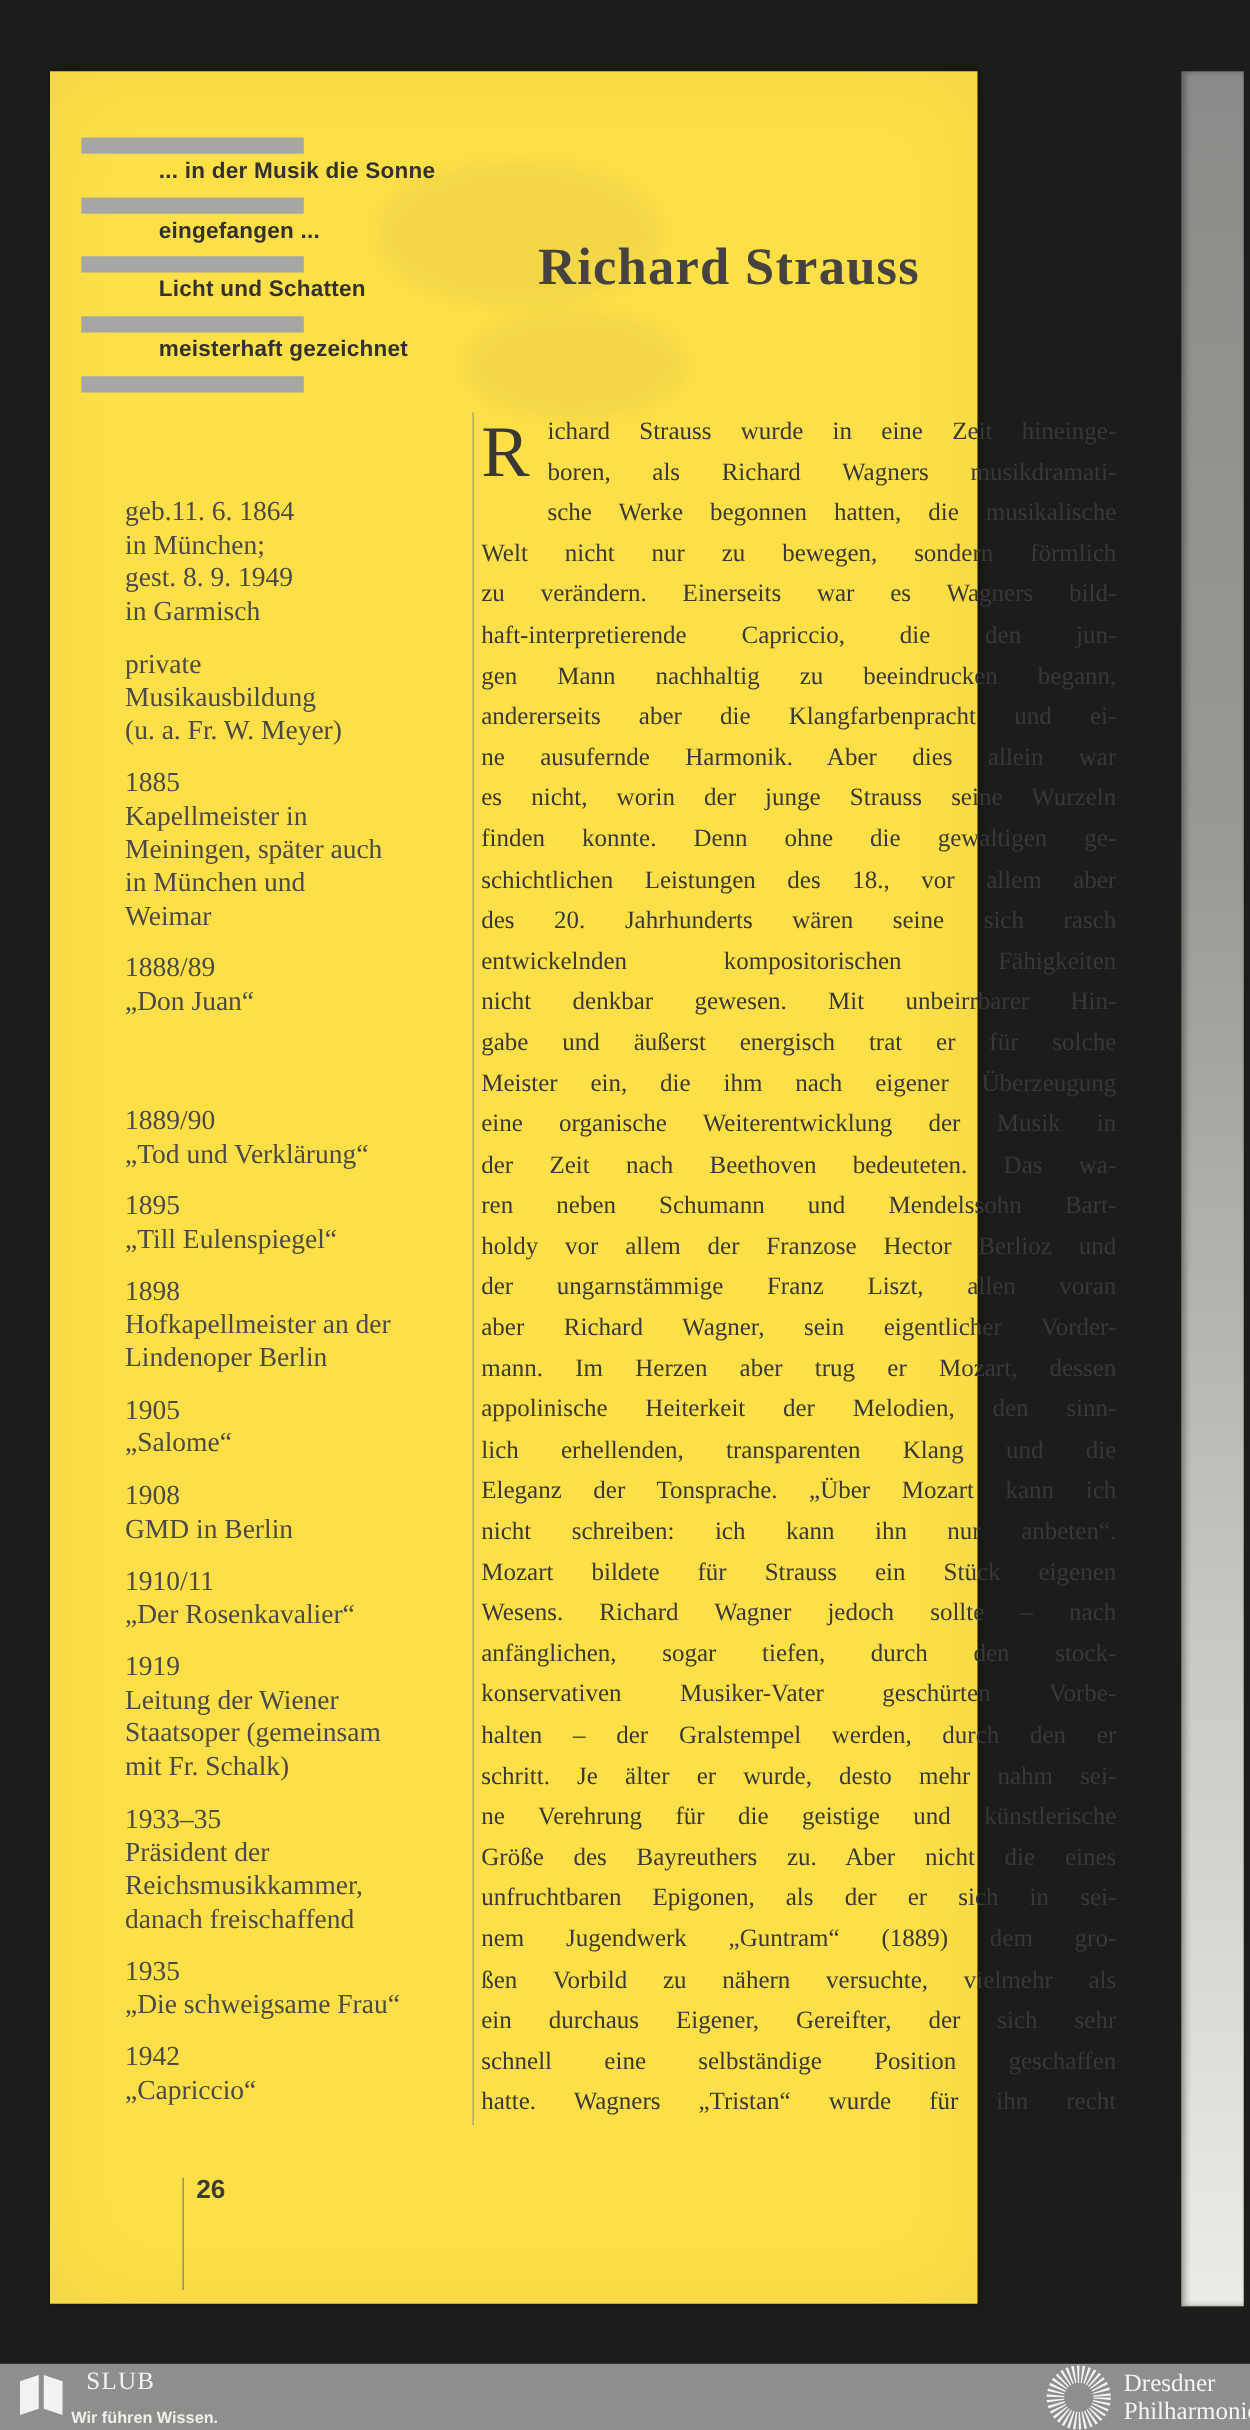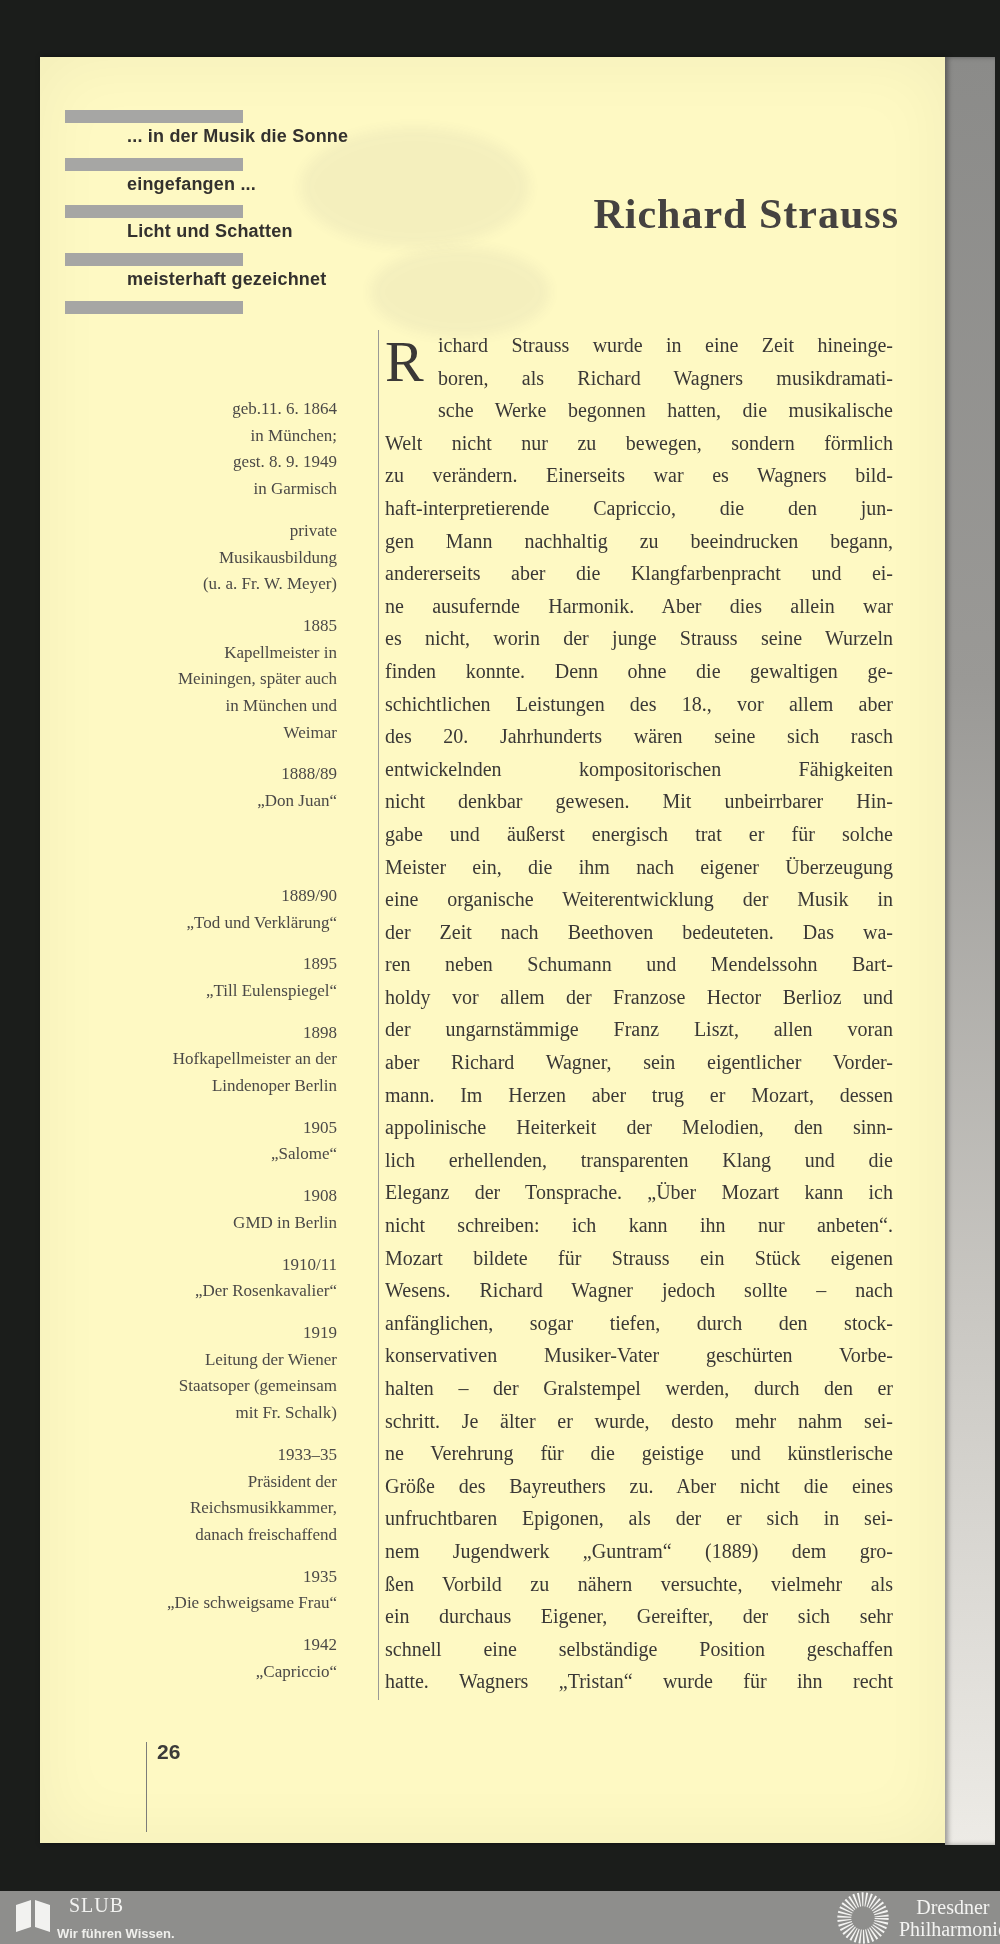"... in der Musik die" .page { background: #fef9c3 -> #fde047; width: 905px -> 742px }
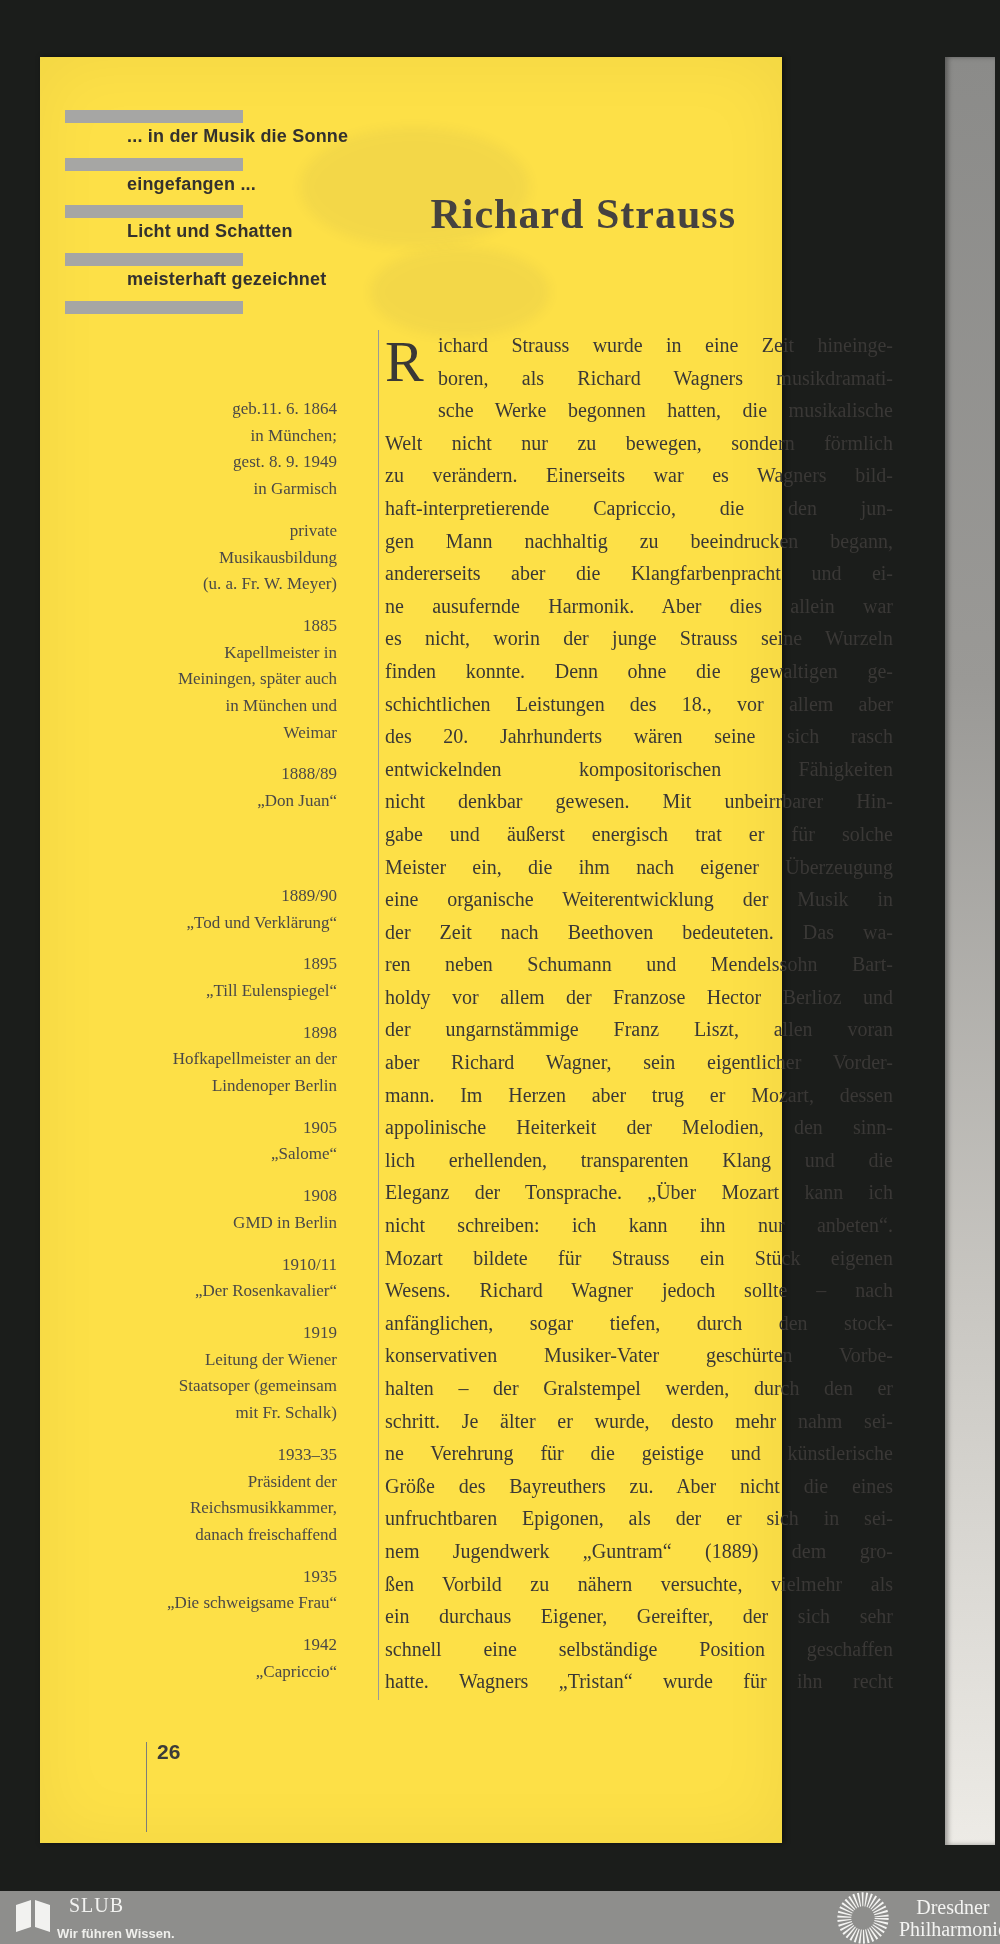"geb.11. 6. 1864" .bio { font-size: 17px -> 22px; left: 47px -> 60px; text-align: right -> left }
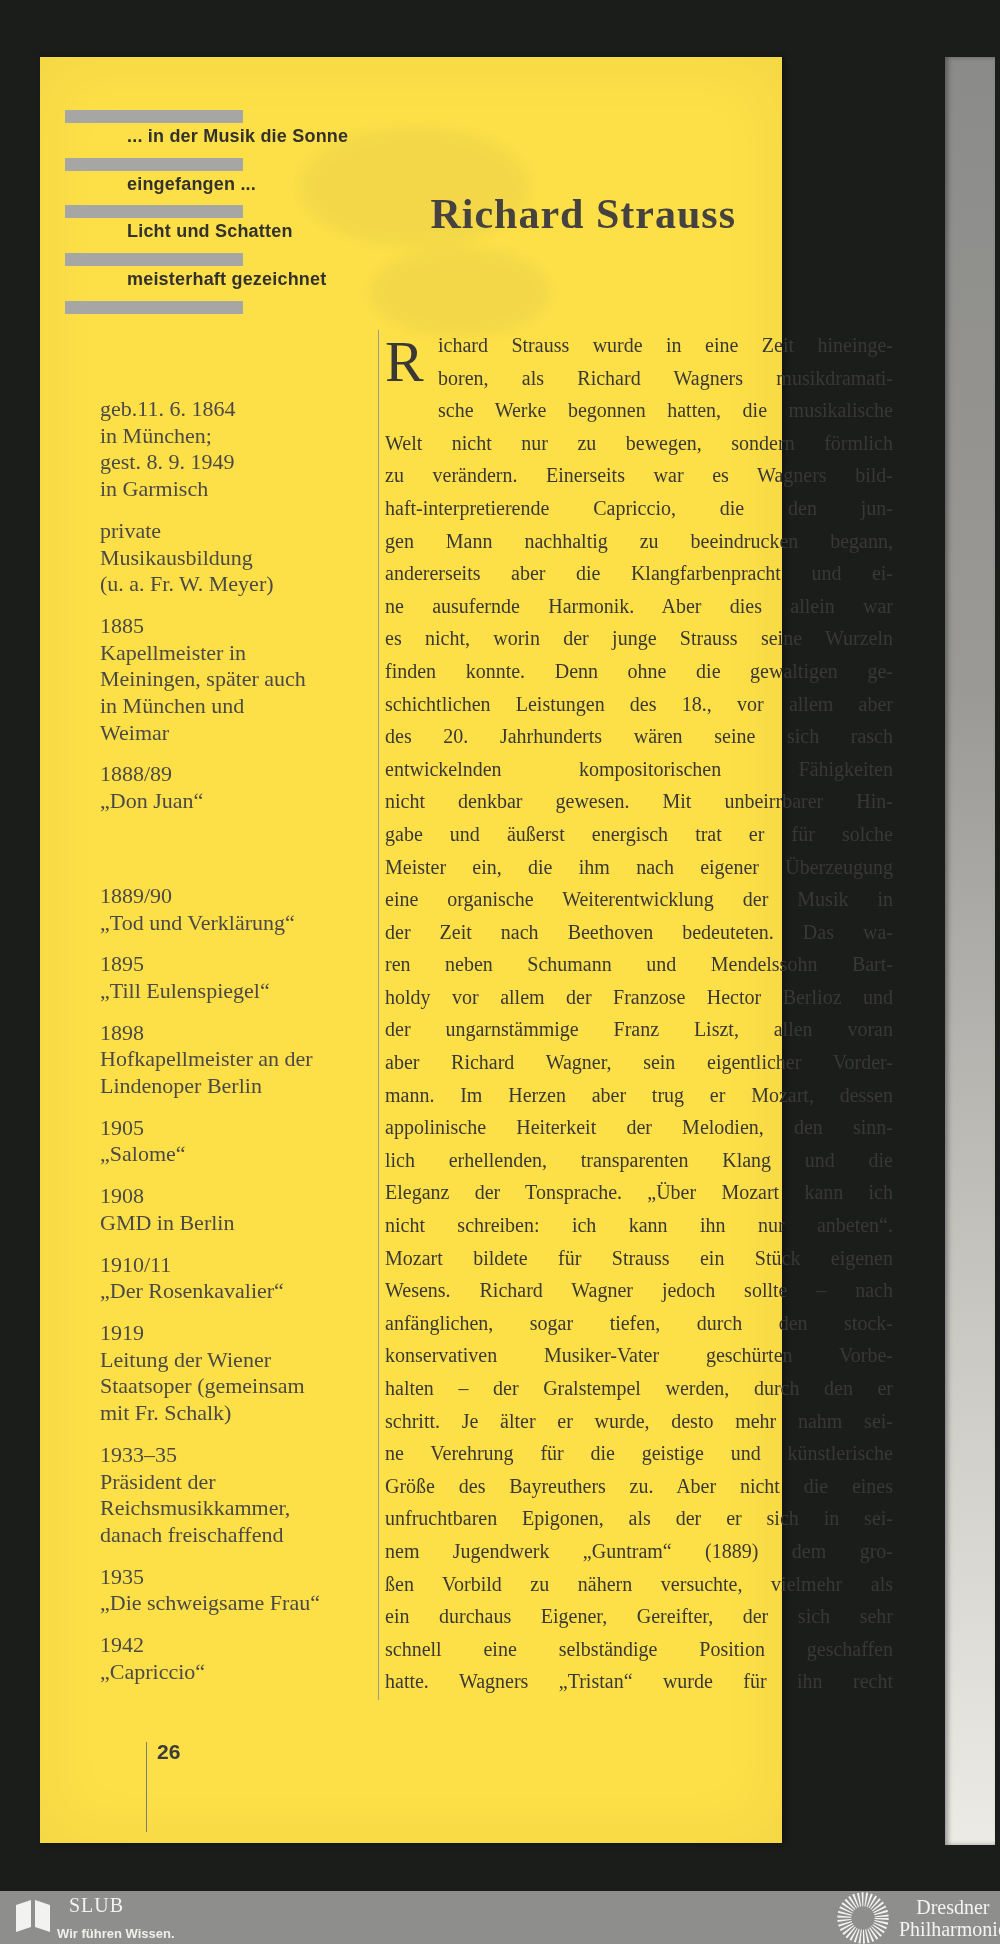"Dresdner" .phil-link { text-align: center -> none }
